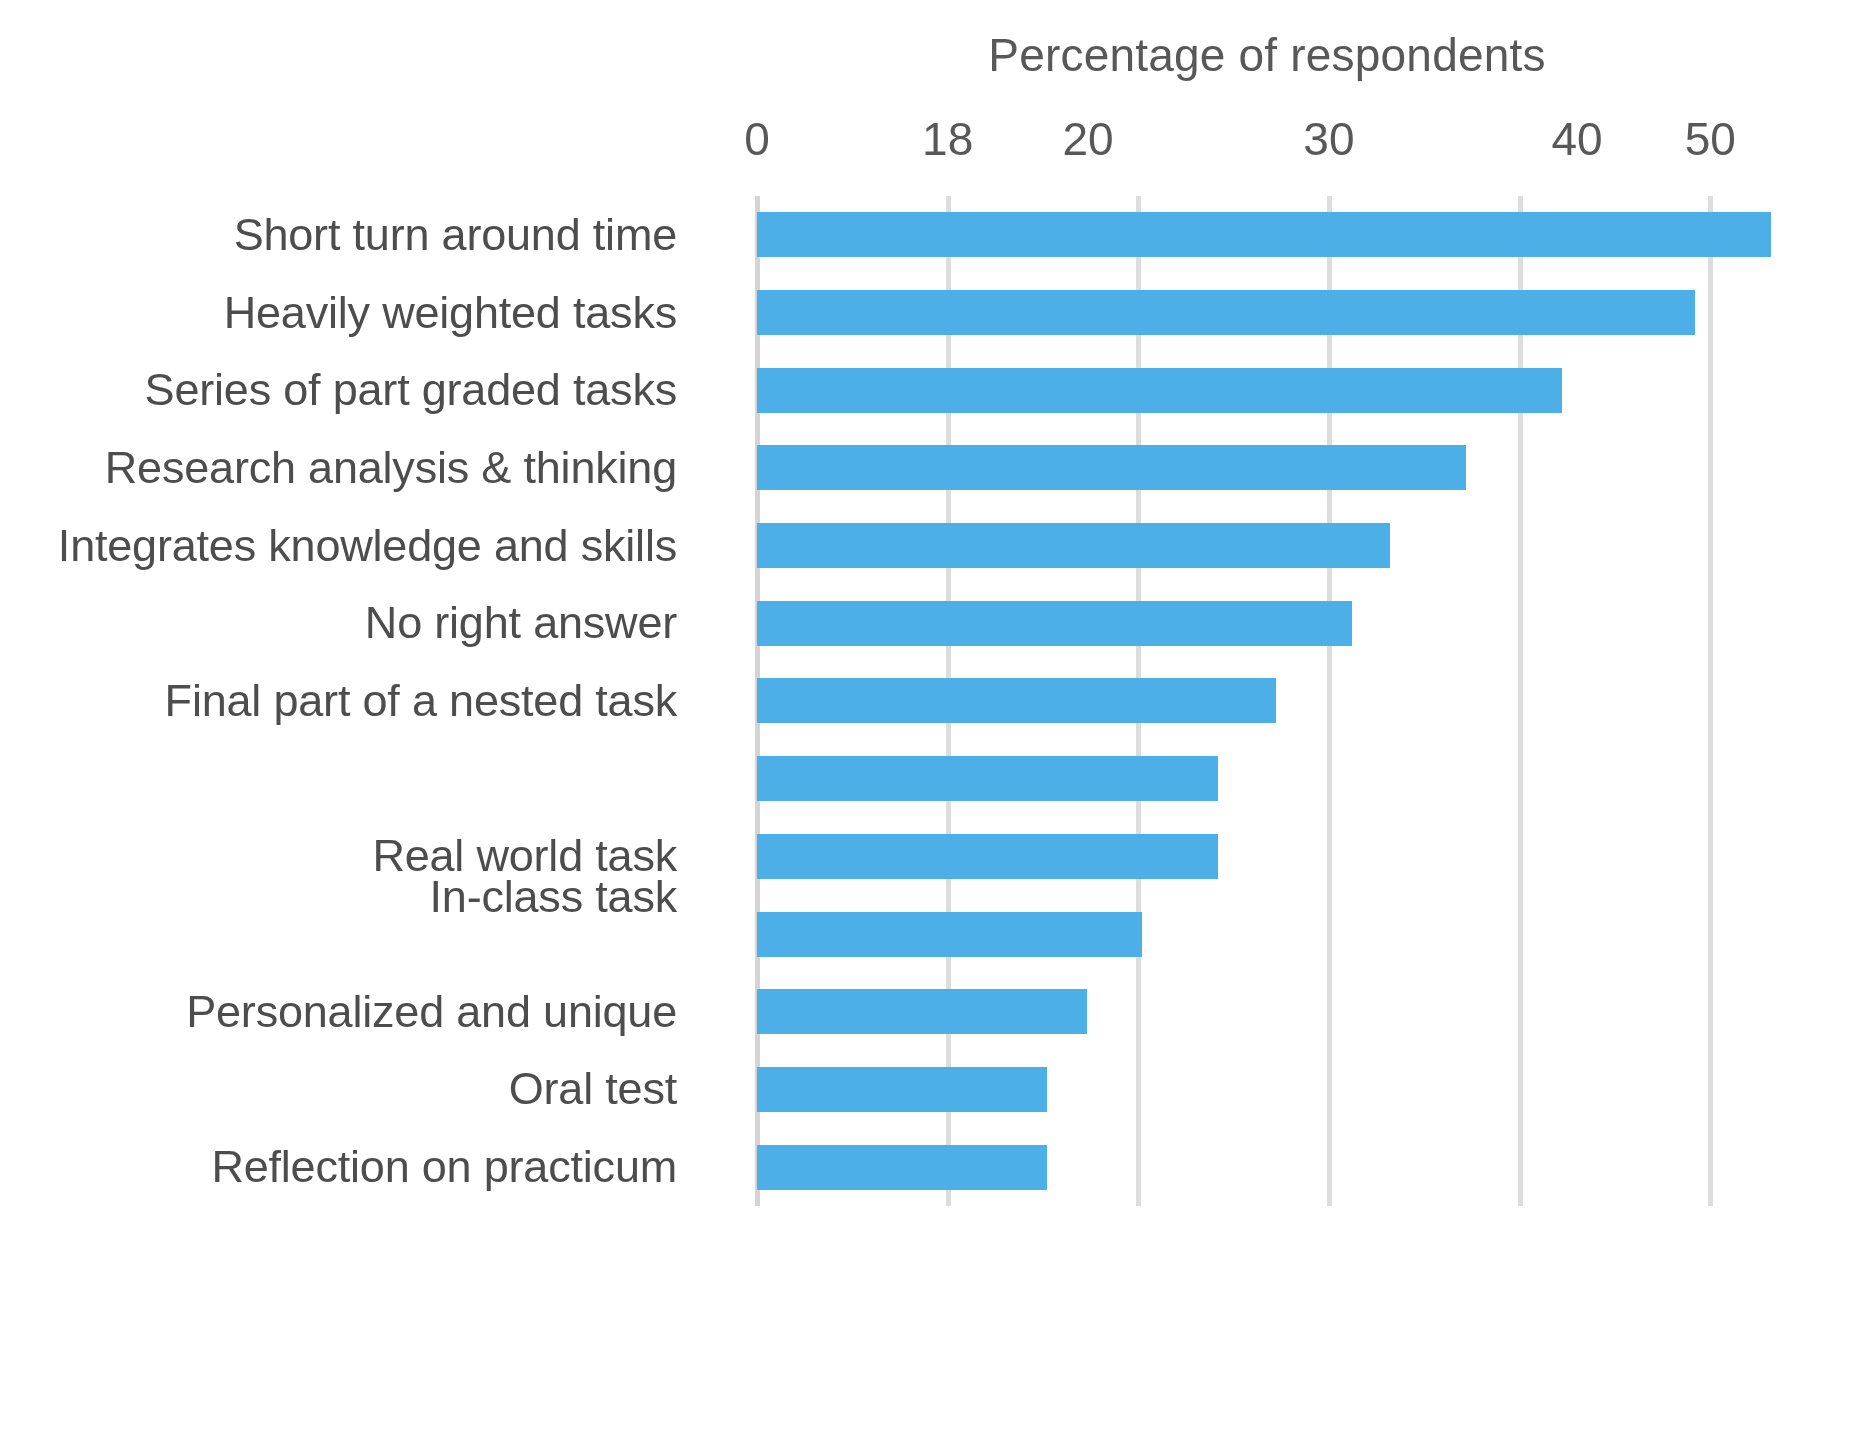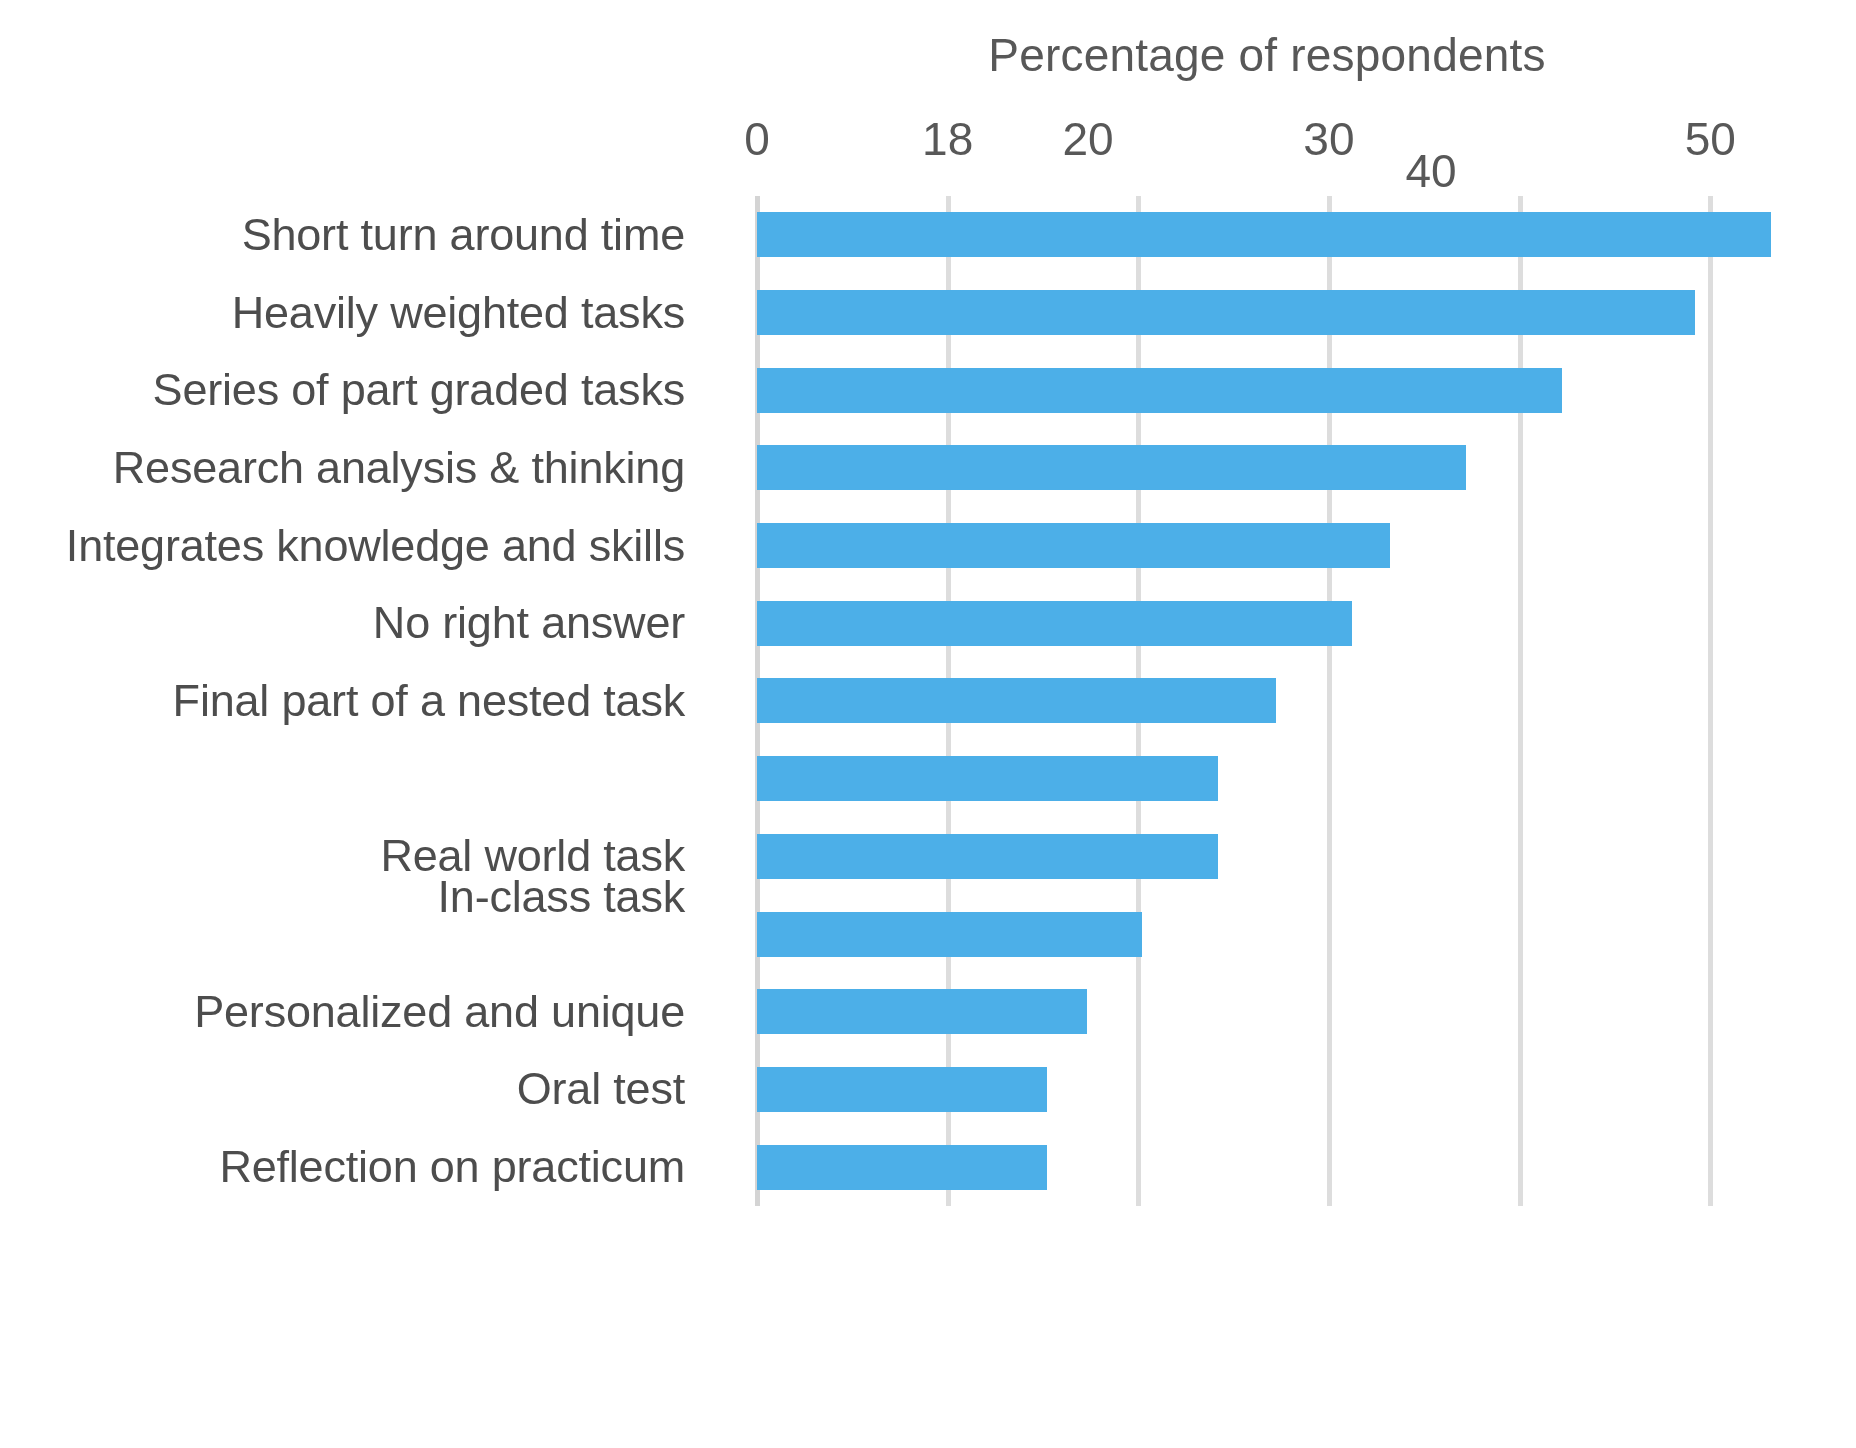"40" div.tick-label { left: 1431px -> 1577px; margin-top: 32px -> none }
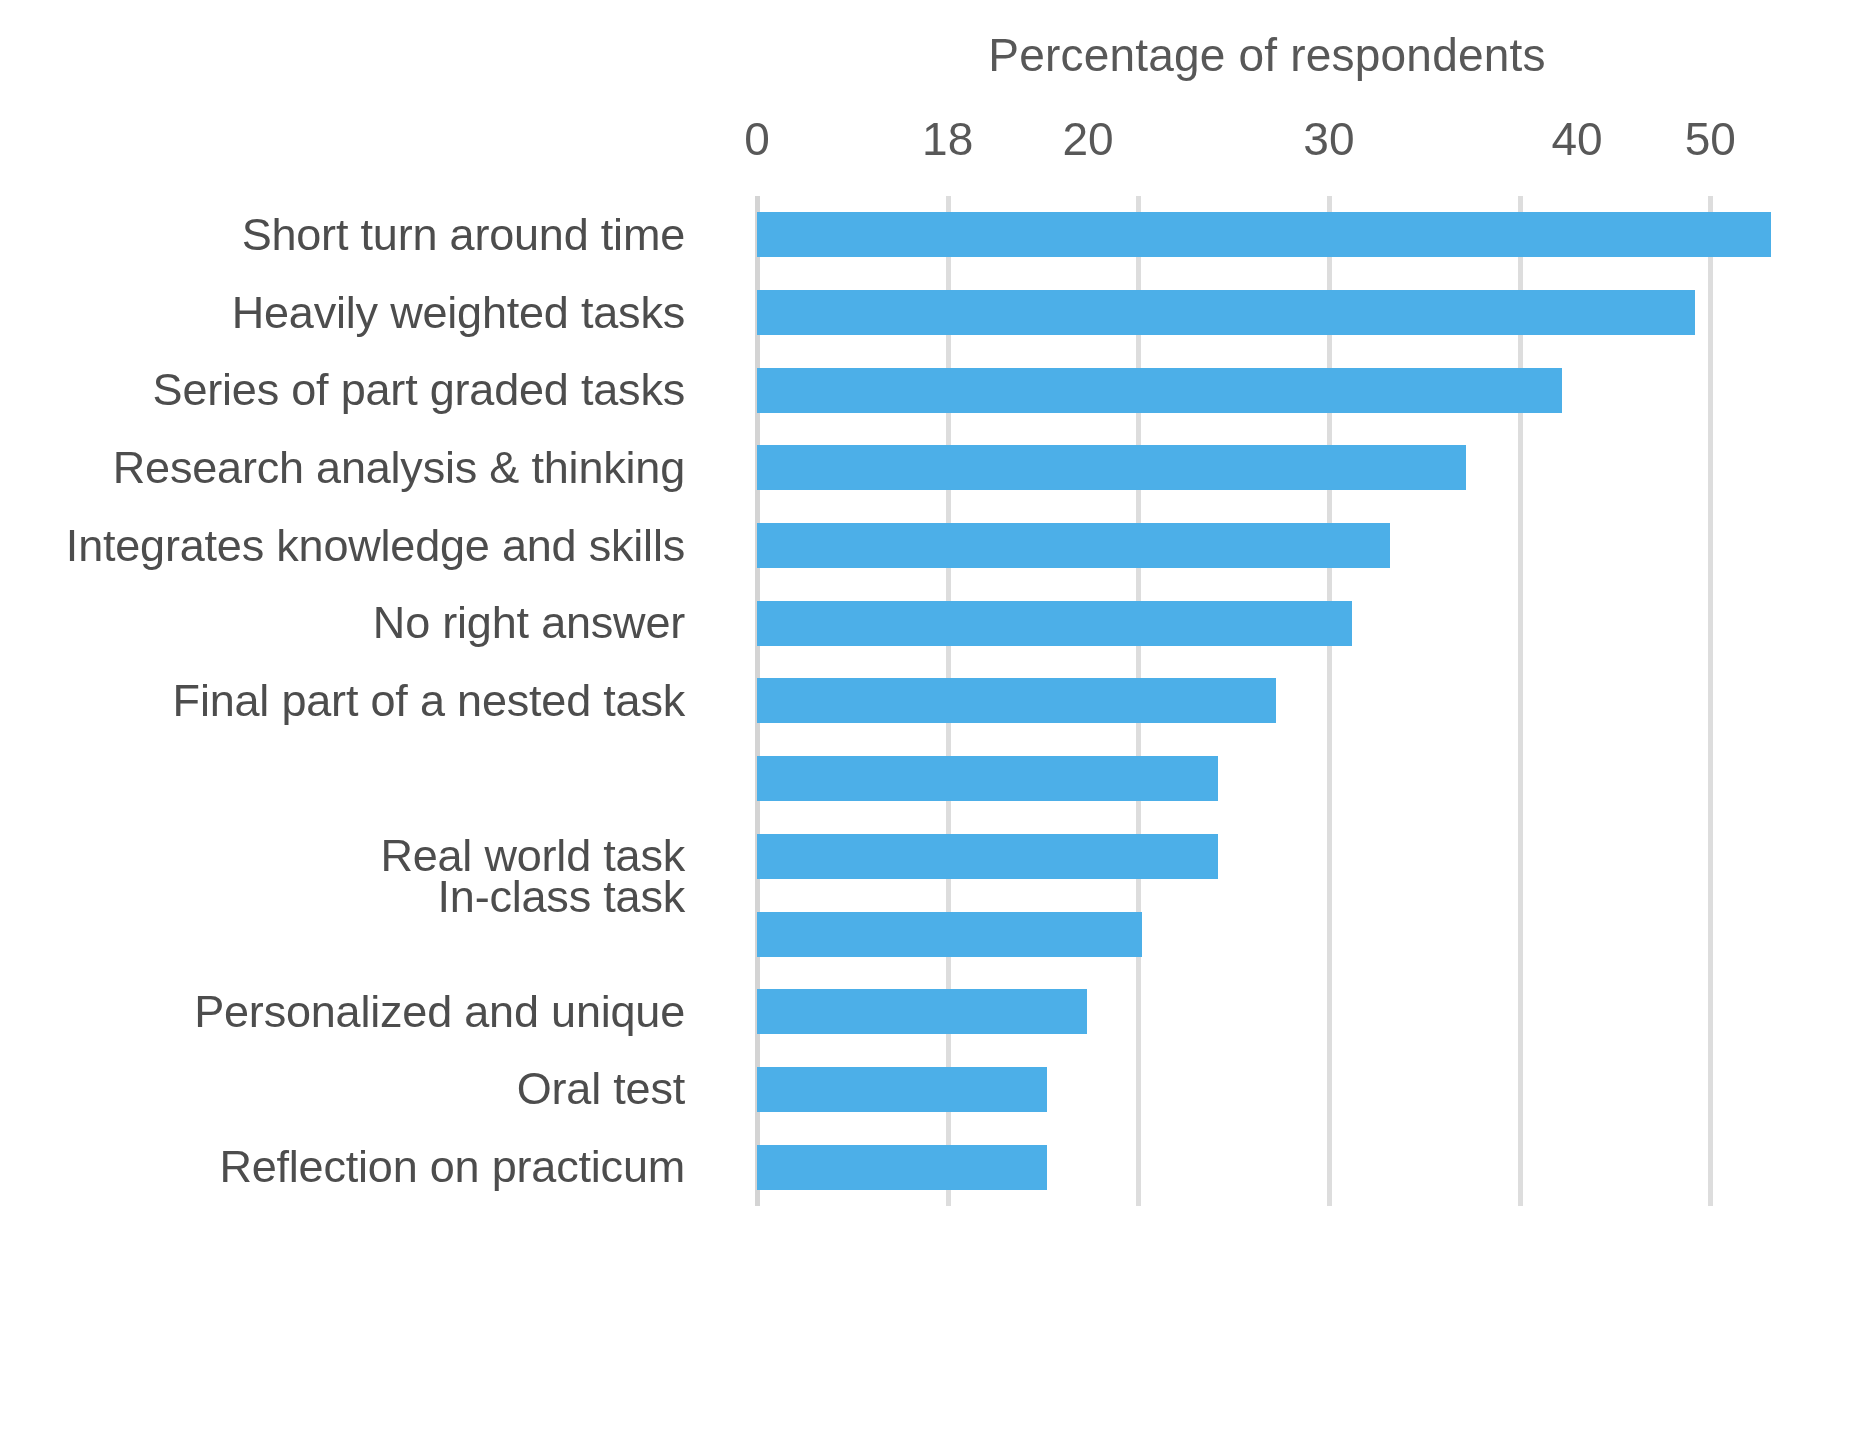"Short turn around time" .cat-labels { padding-left: 8px -> none }
